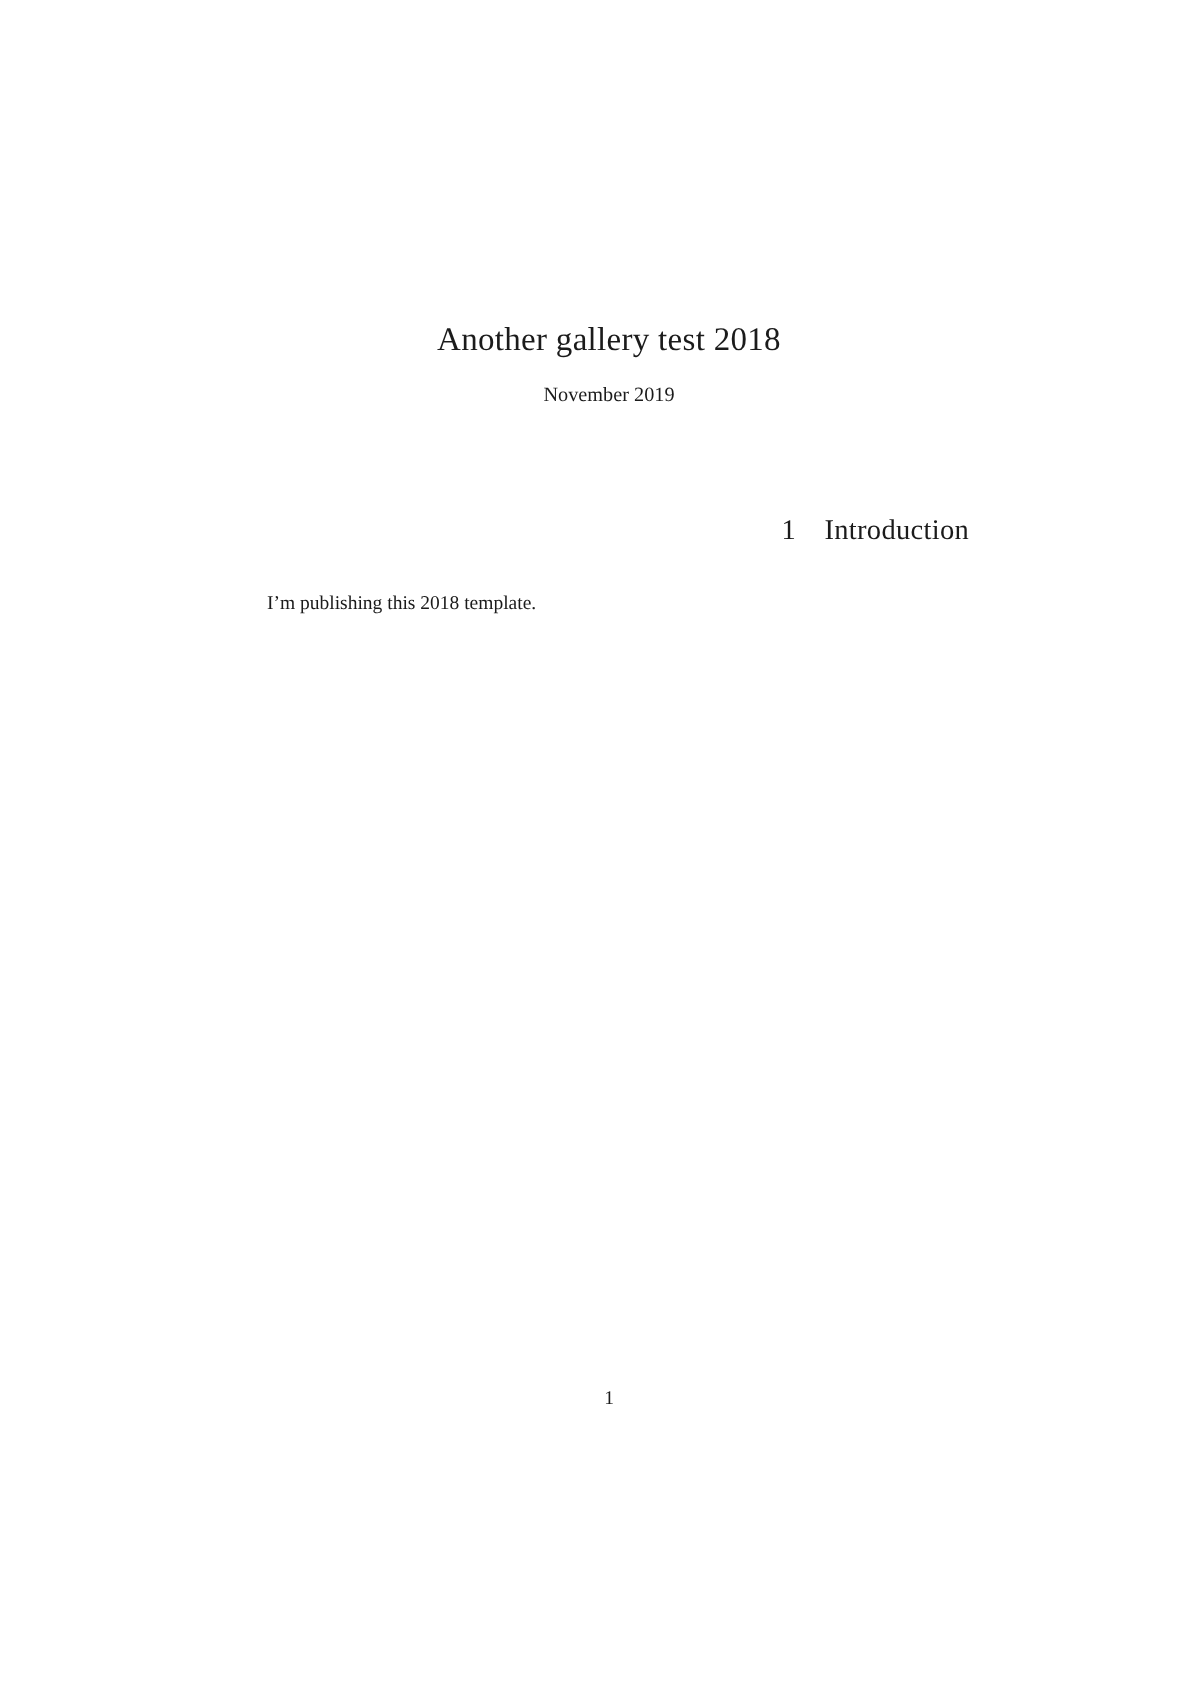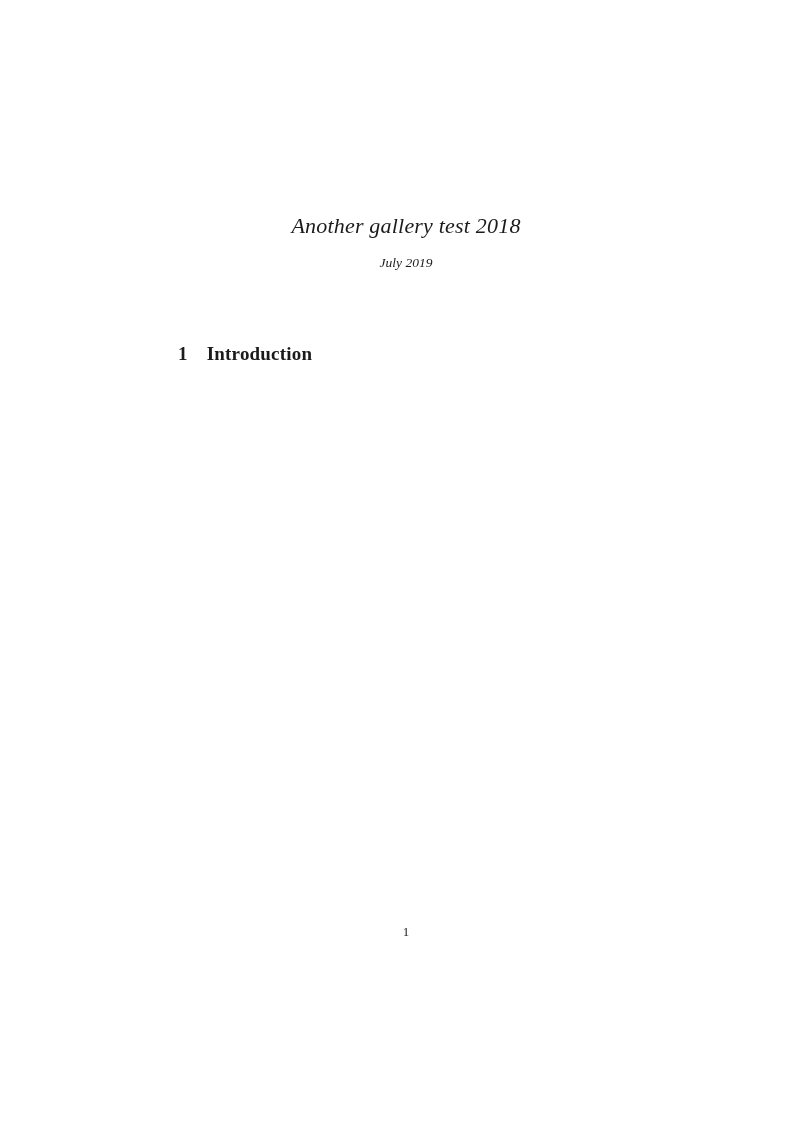"Another gallery test 2018" .title-block { font-style: italic -> none }
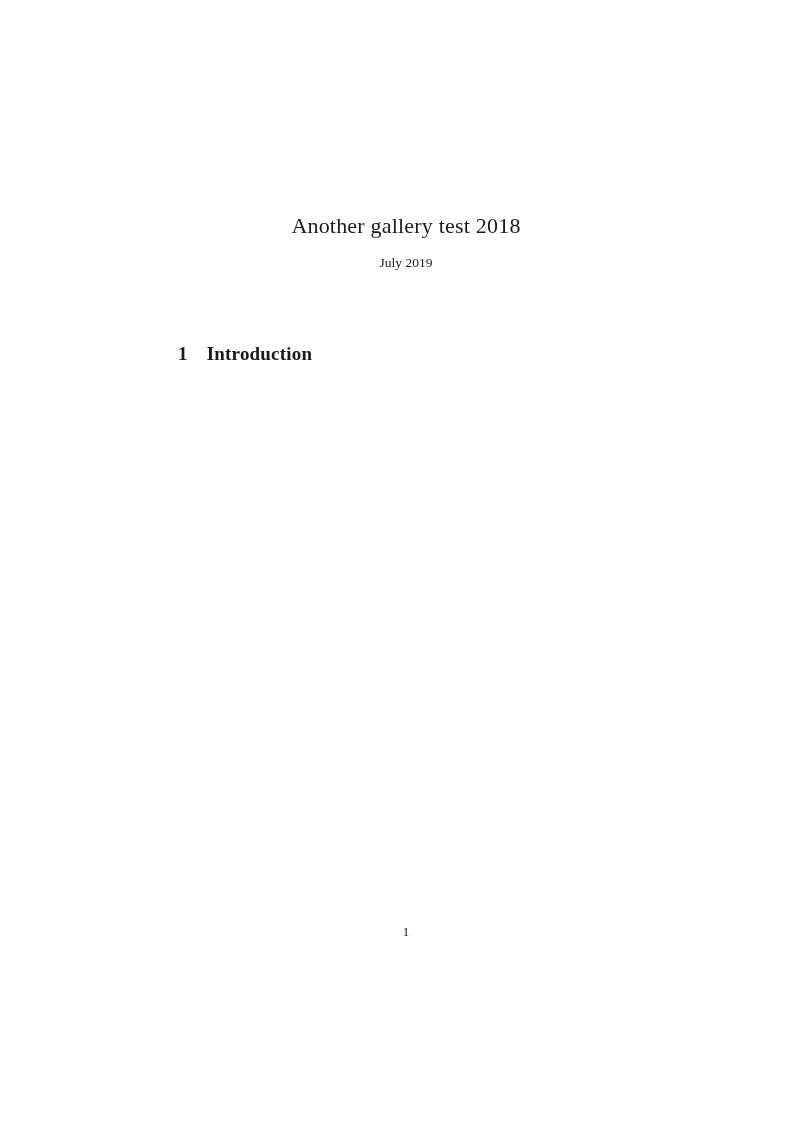"July 2019" div.doc-date { text: July -> November }
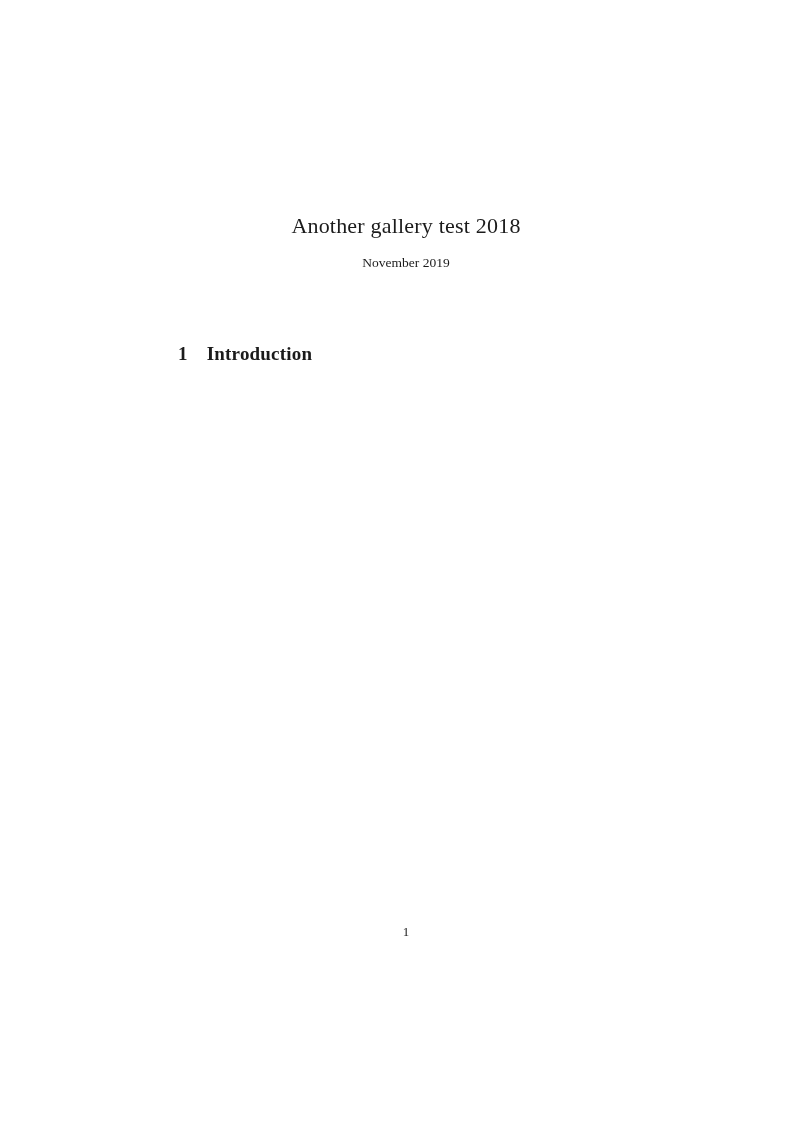"1 Introduction" .section-heading { font-weight: 700 -> 400; left: 178px -> 190px; text-align: none -> right }
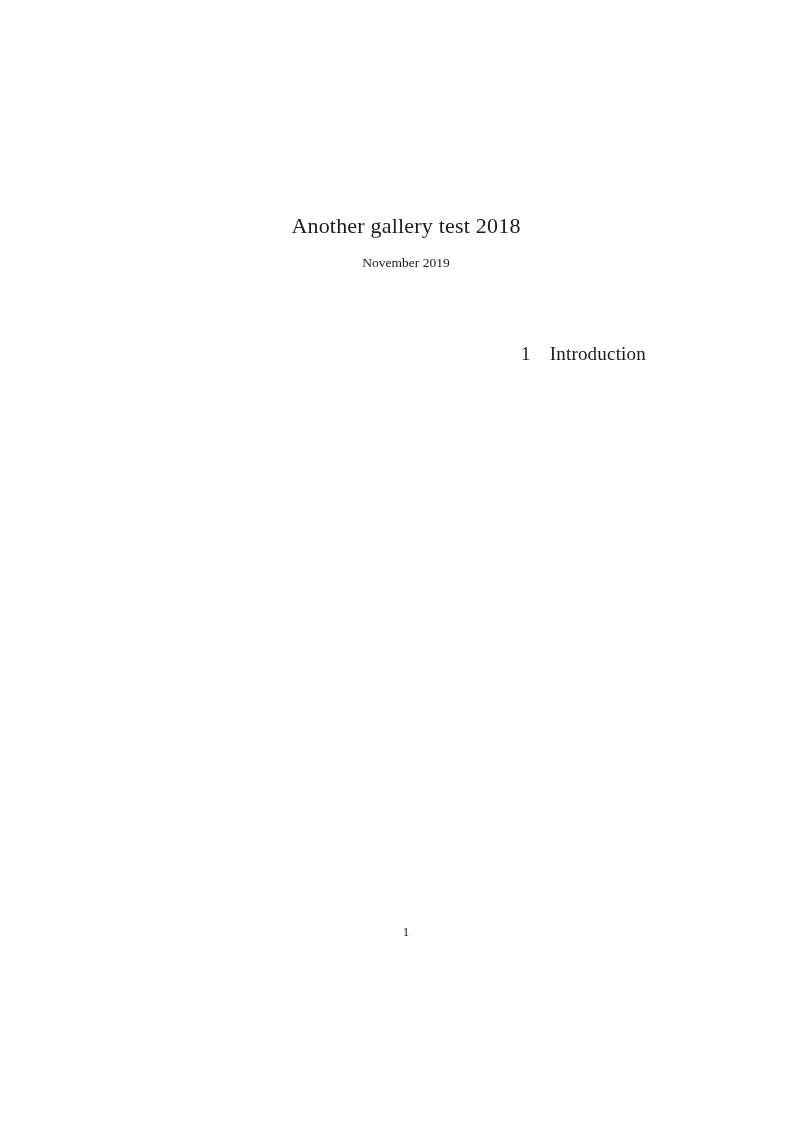"I’m publishing this 2018 template." p.body-paragraph { html: none -> <p>I’m publishing this 2018 template.</p> }
